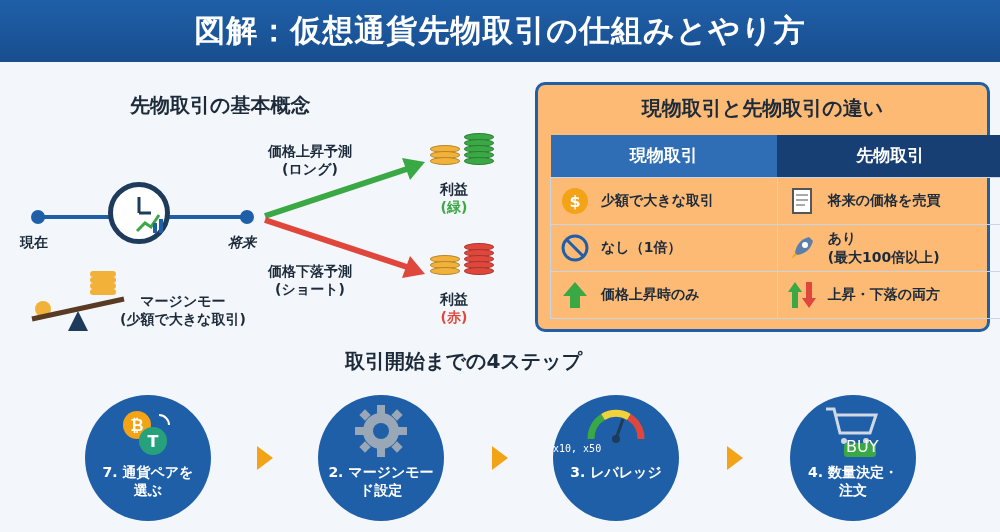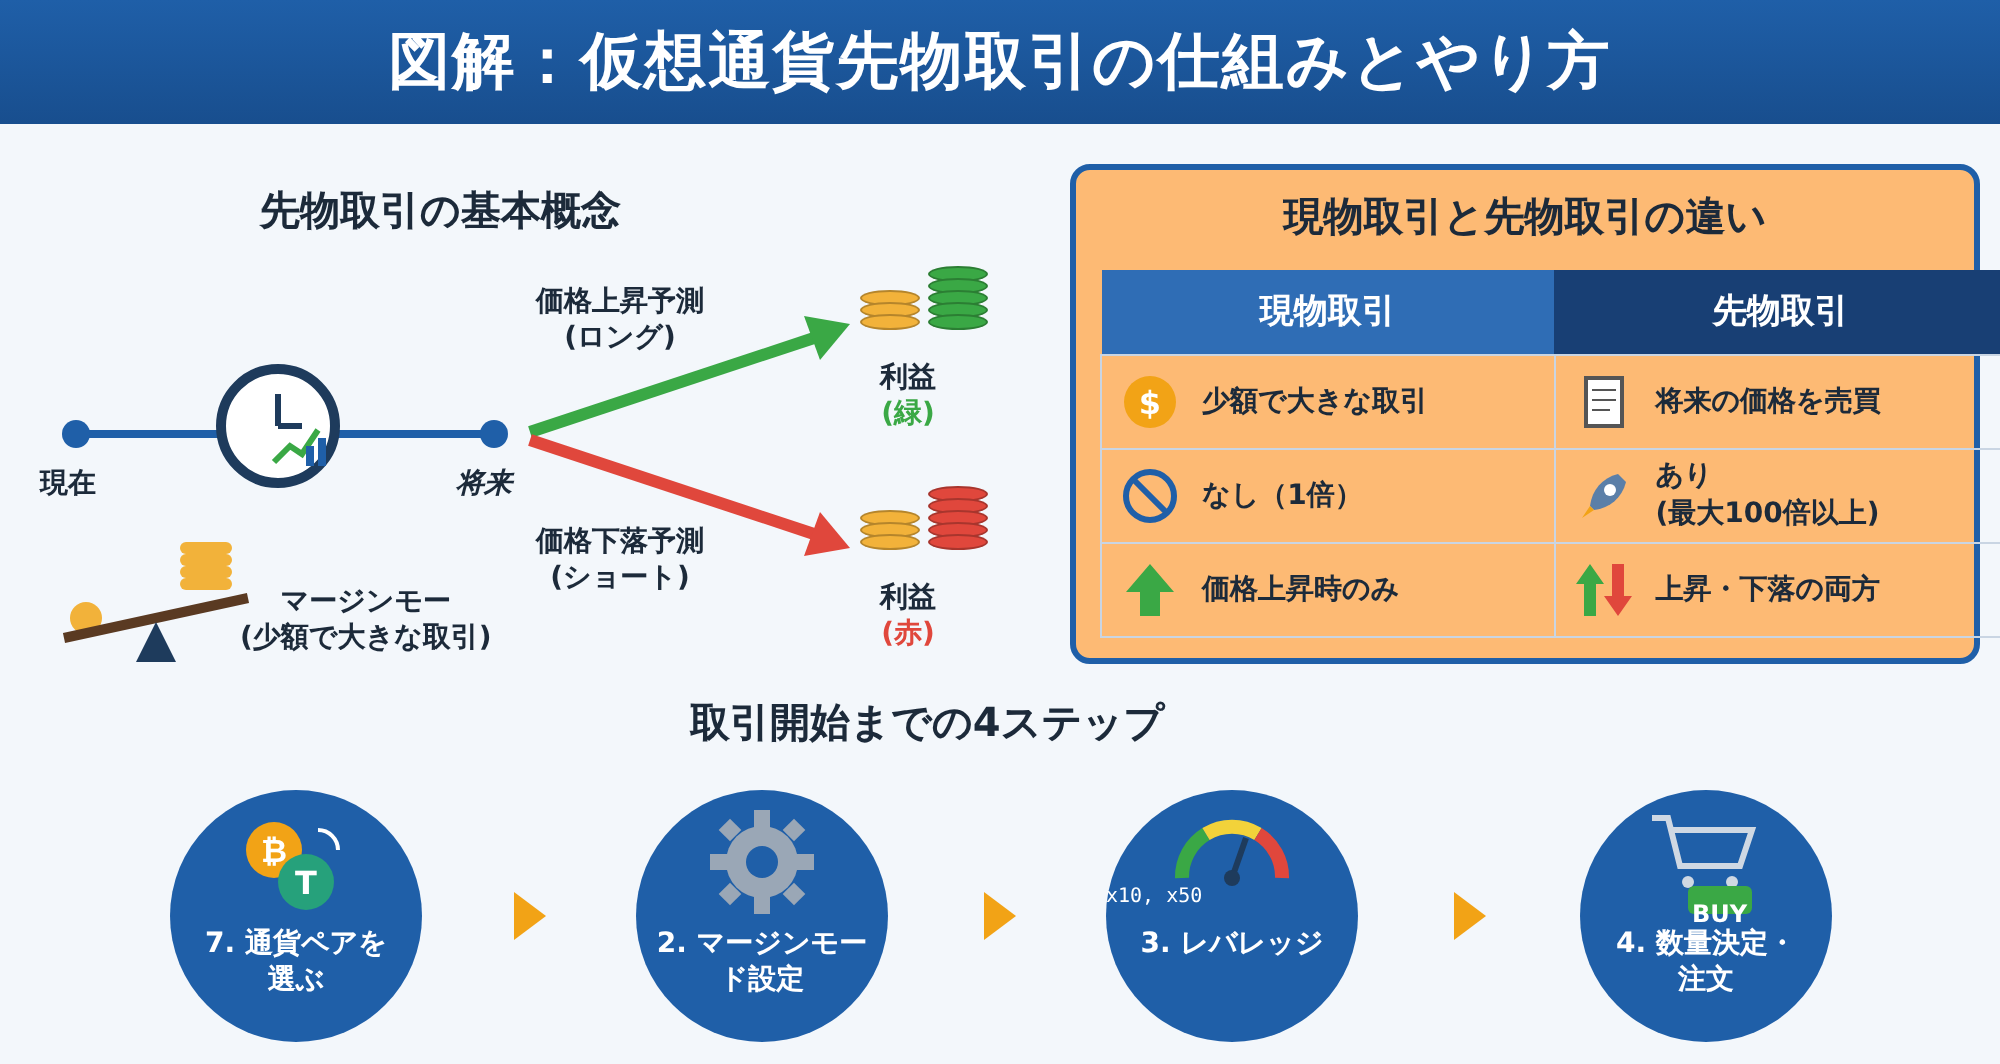"BUY" div { font-size: 12px -> 16px; font-weight: bold -> normal; top: 55px -> 42px }
